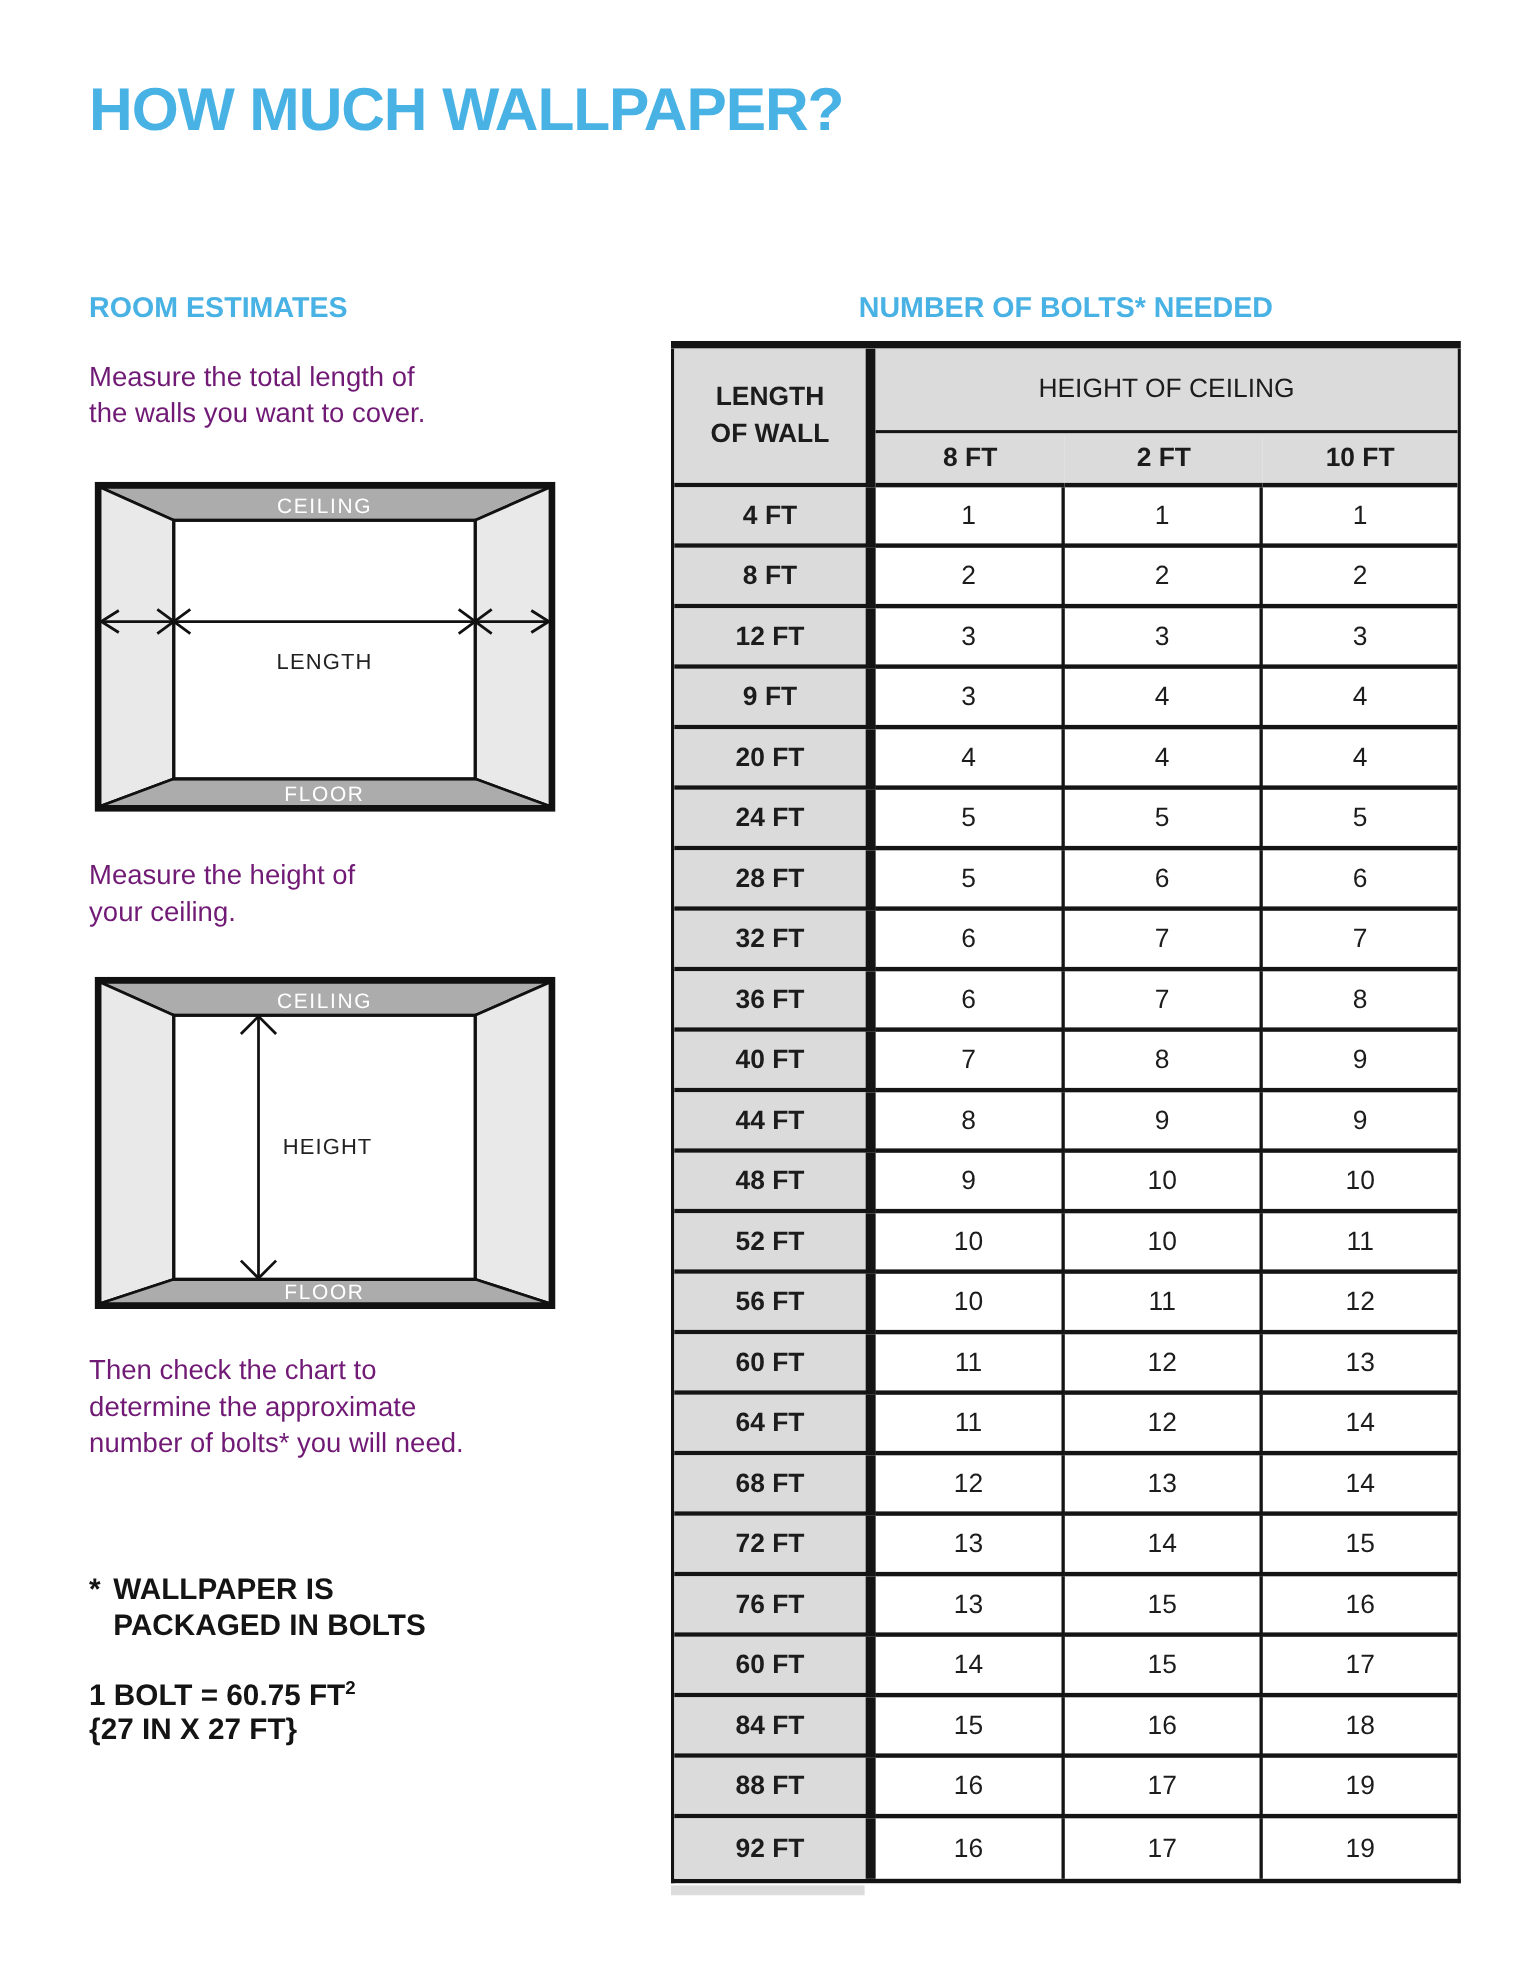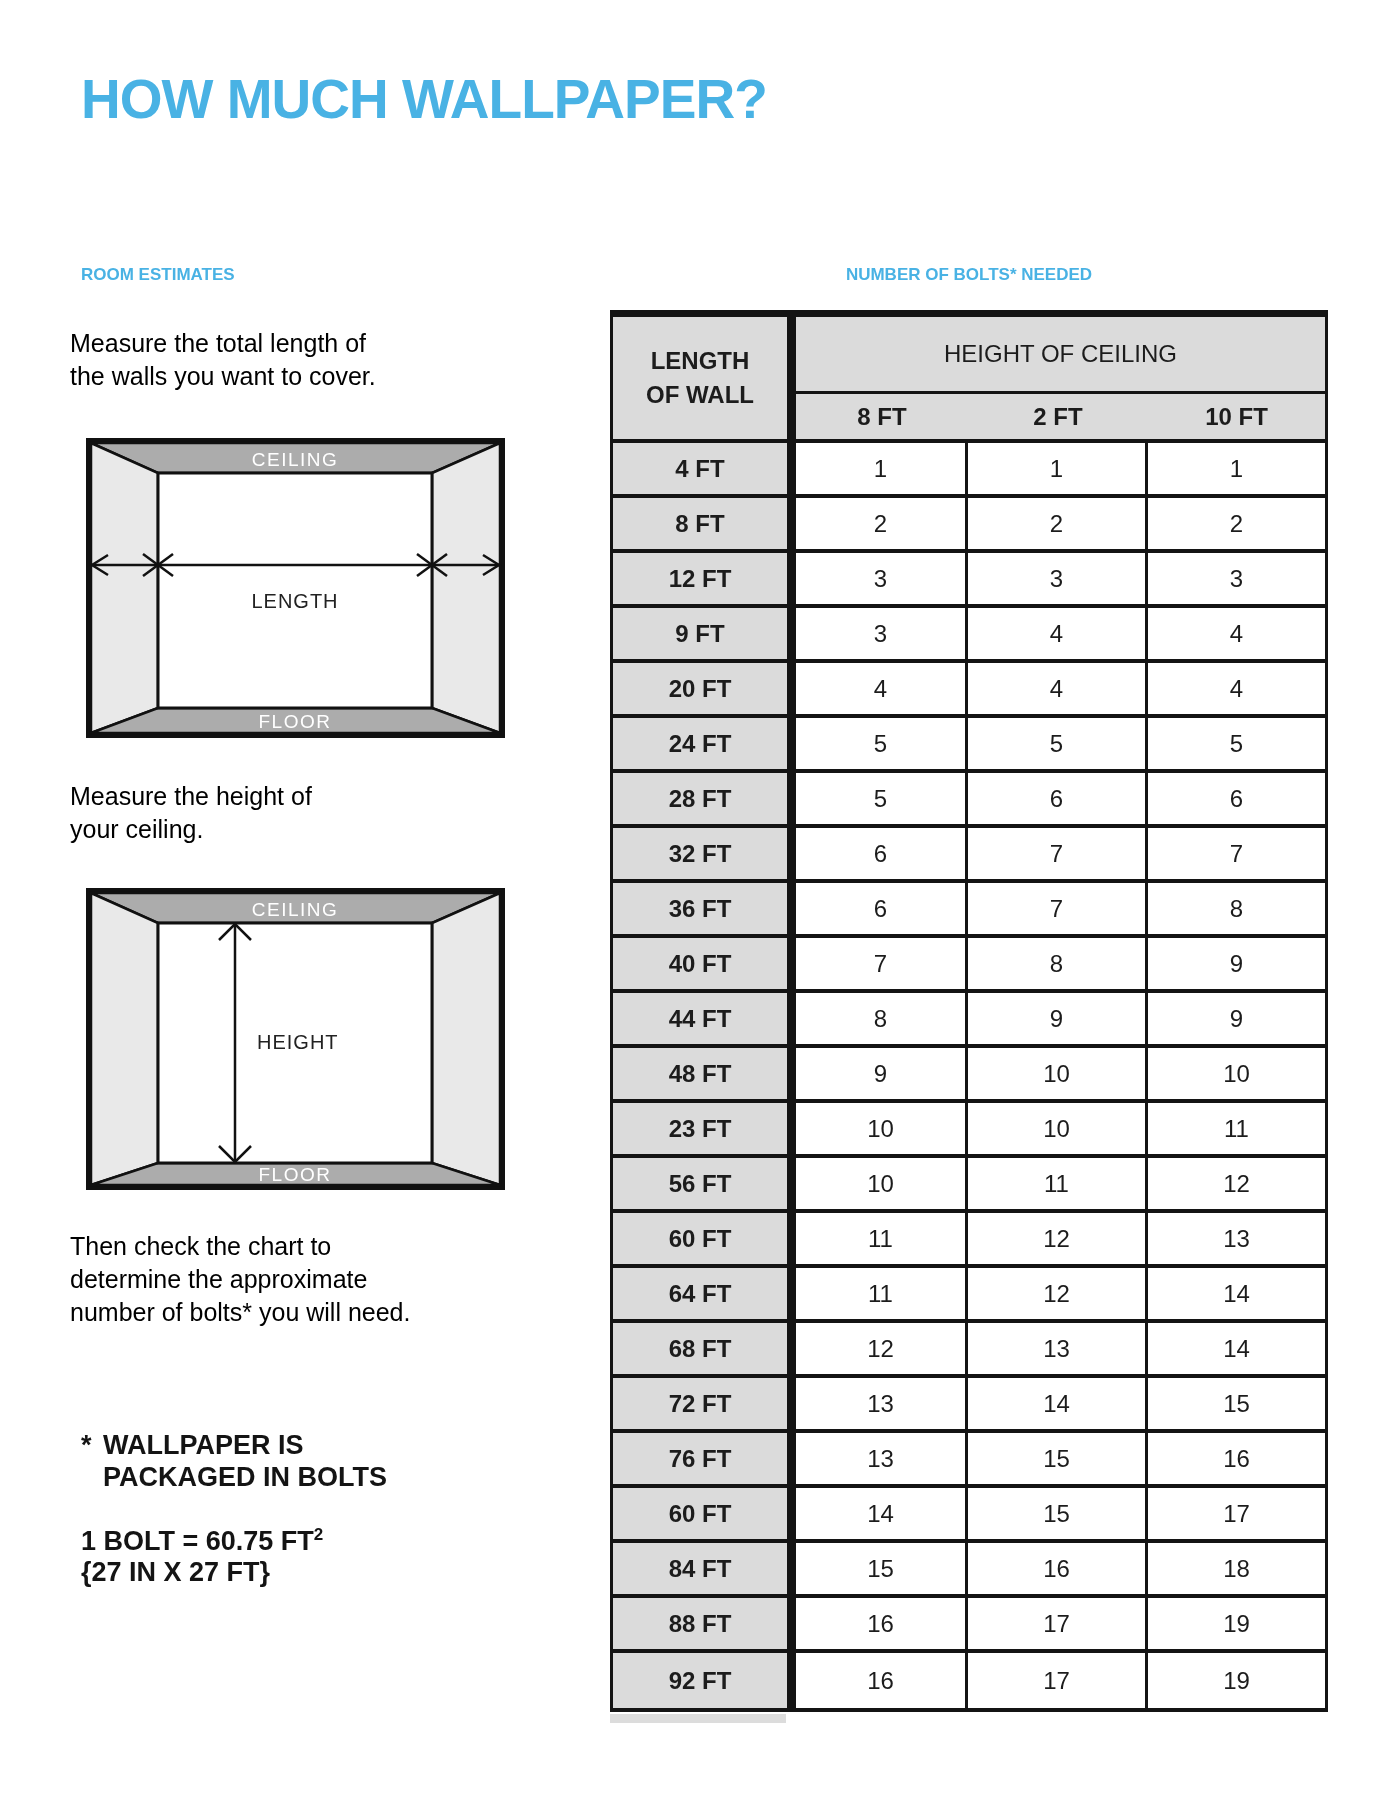"ROOM ESTIMATES" .sec-head { font-size: 17px -> 26px }
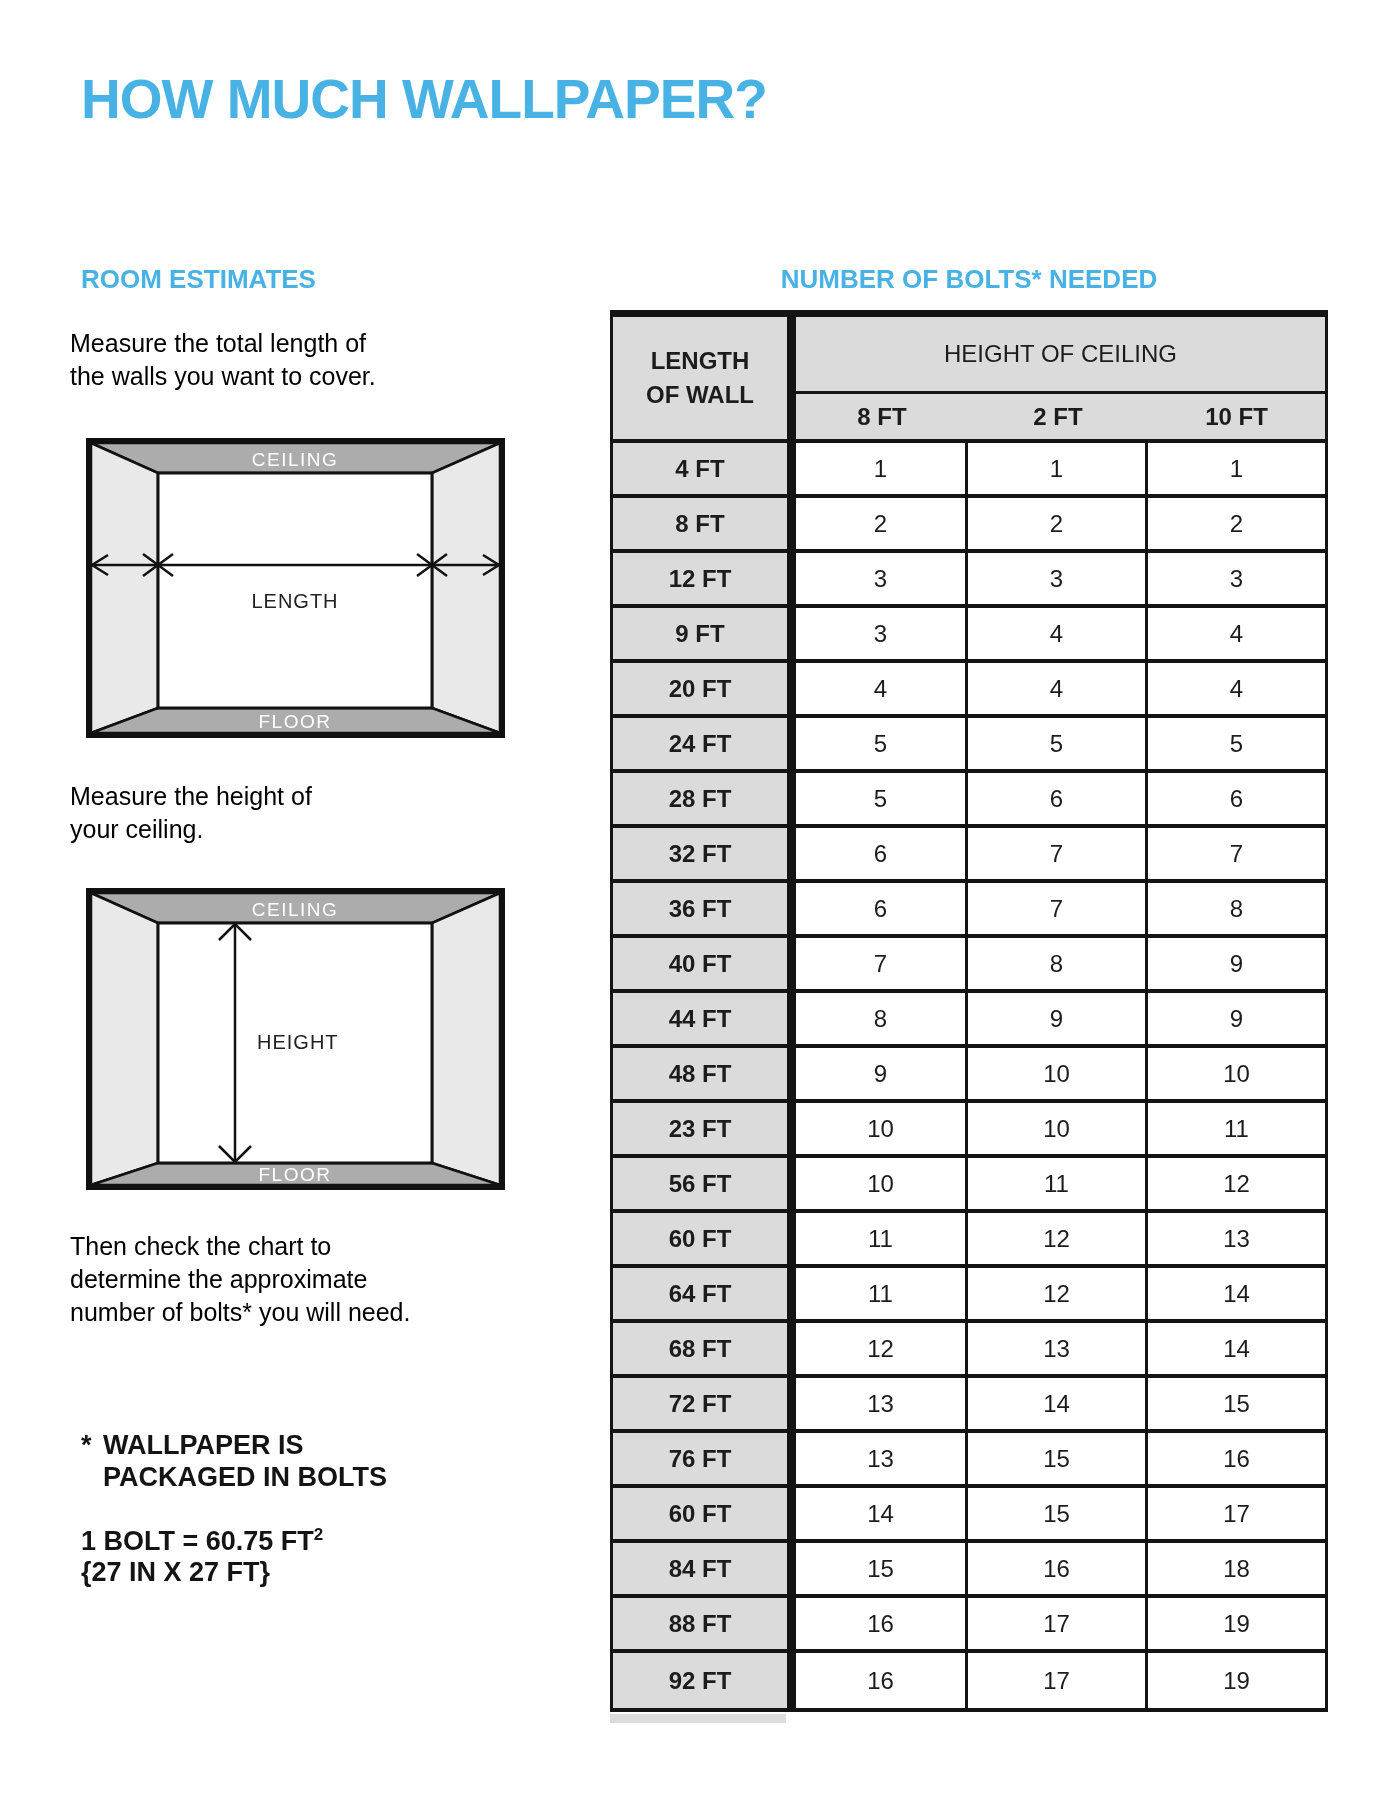"Measure the total length of" .para { color: #000000 -> #701a75; left: 70px -> 81px }
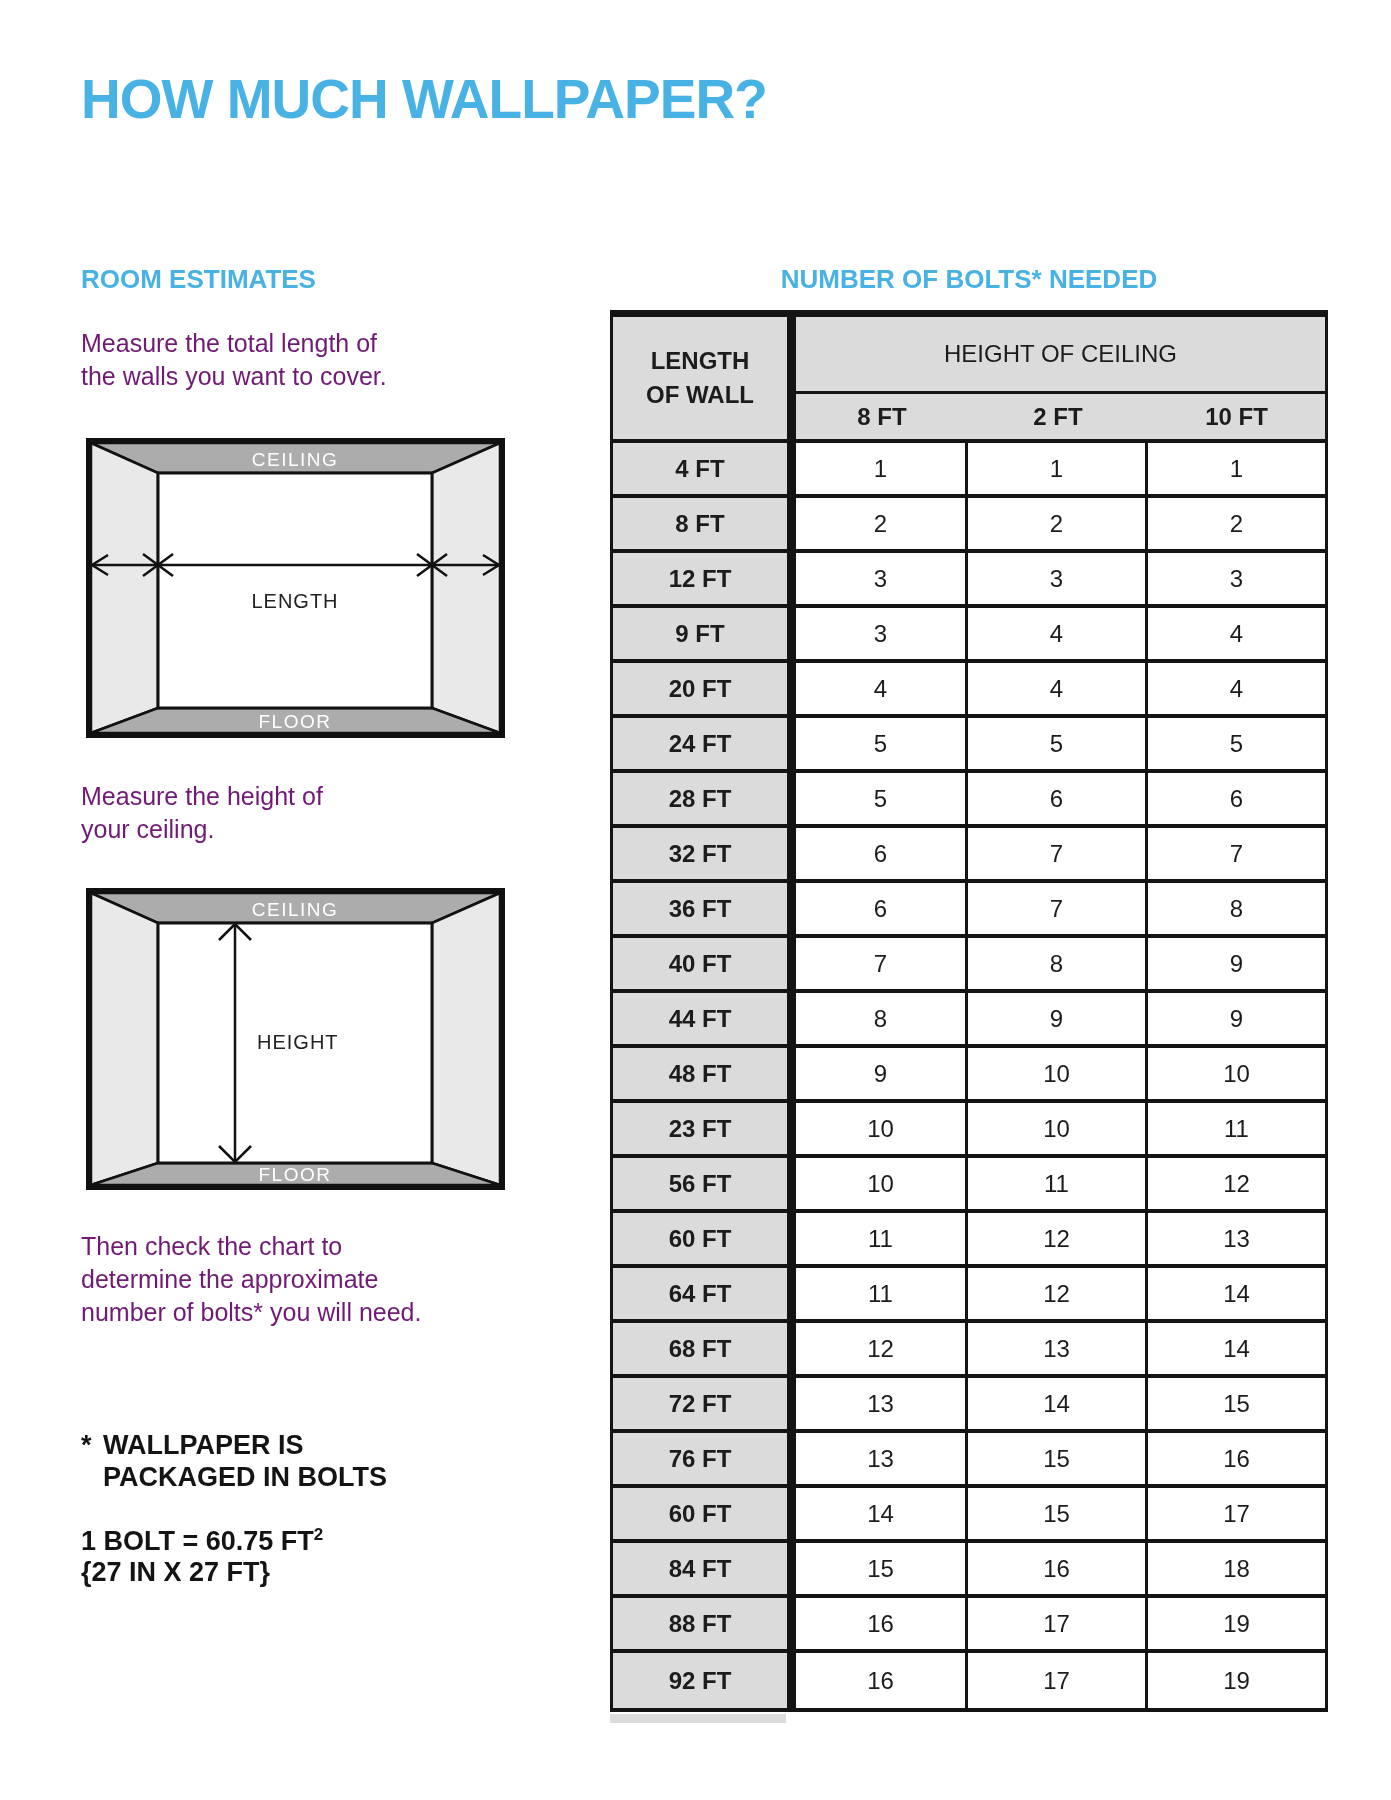"23 FT" div.cell { text: 23 -> 52 }
